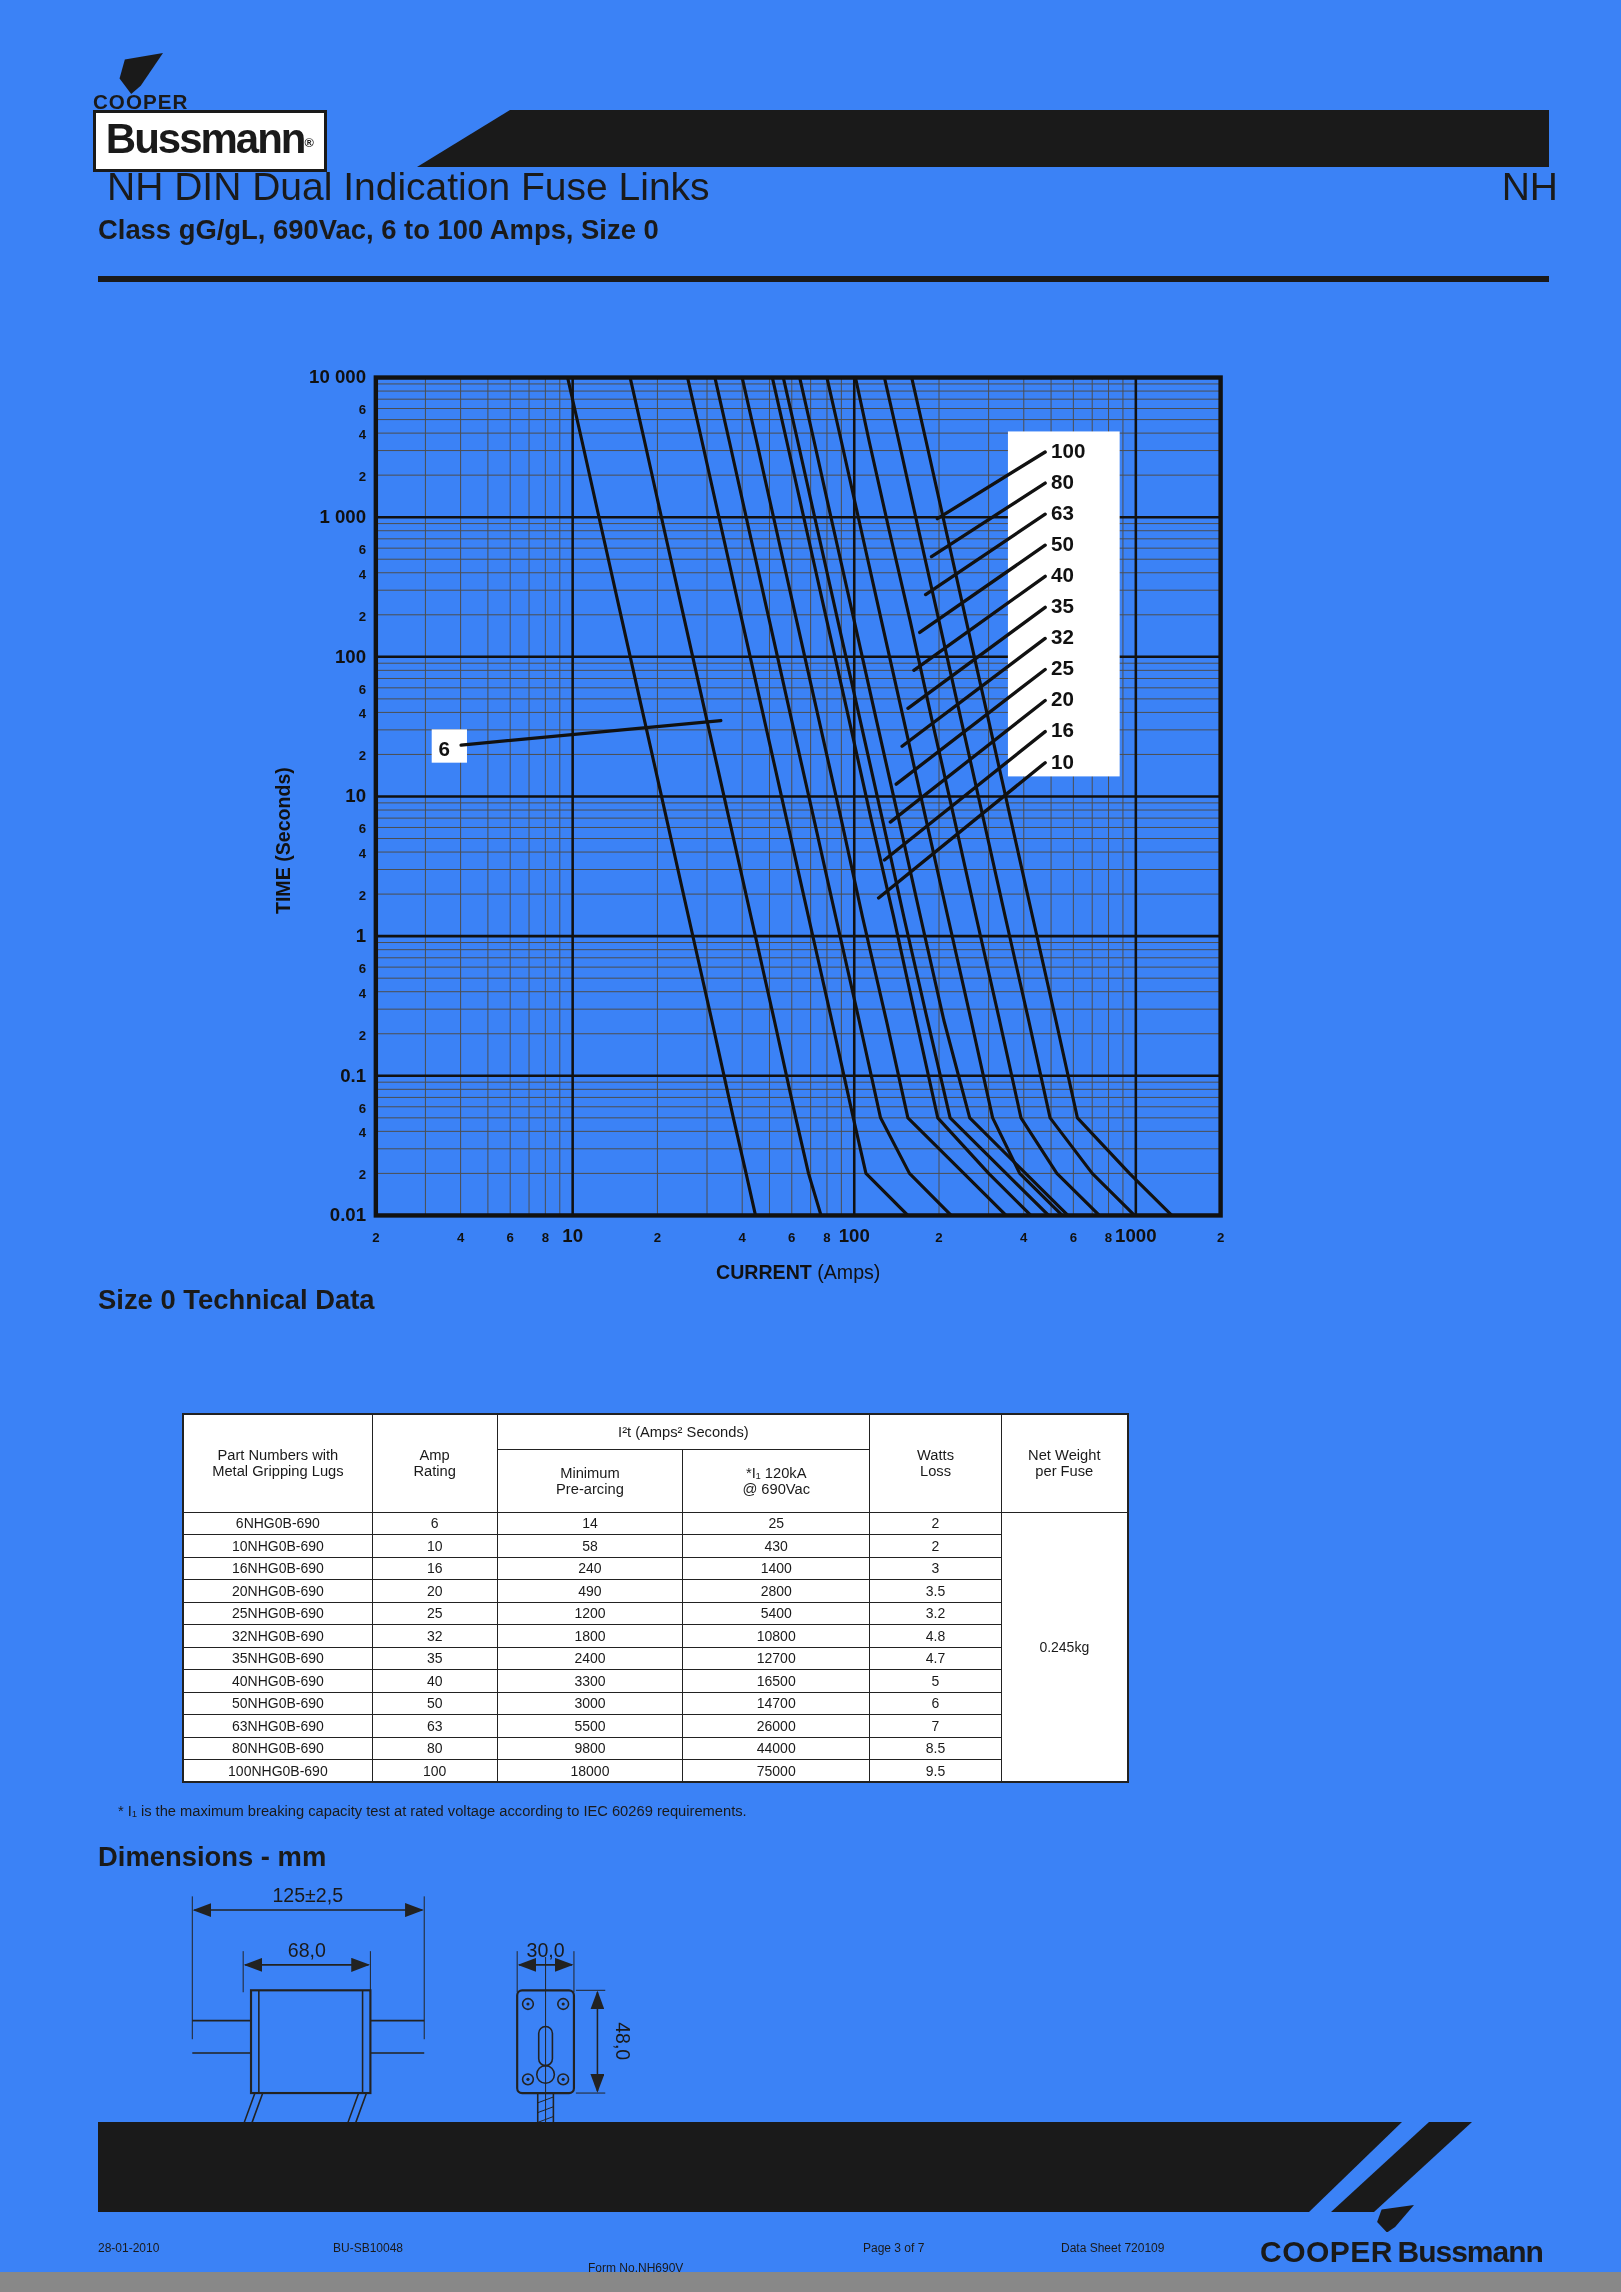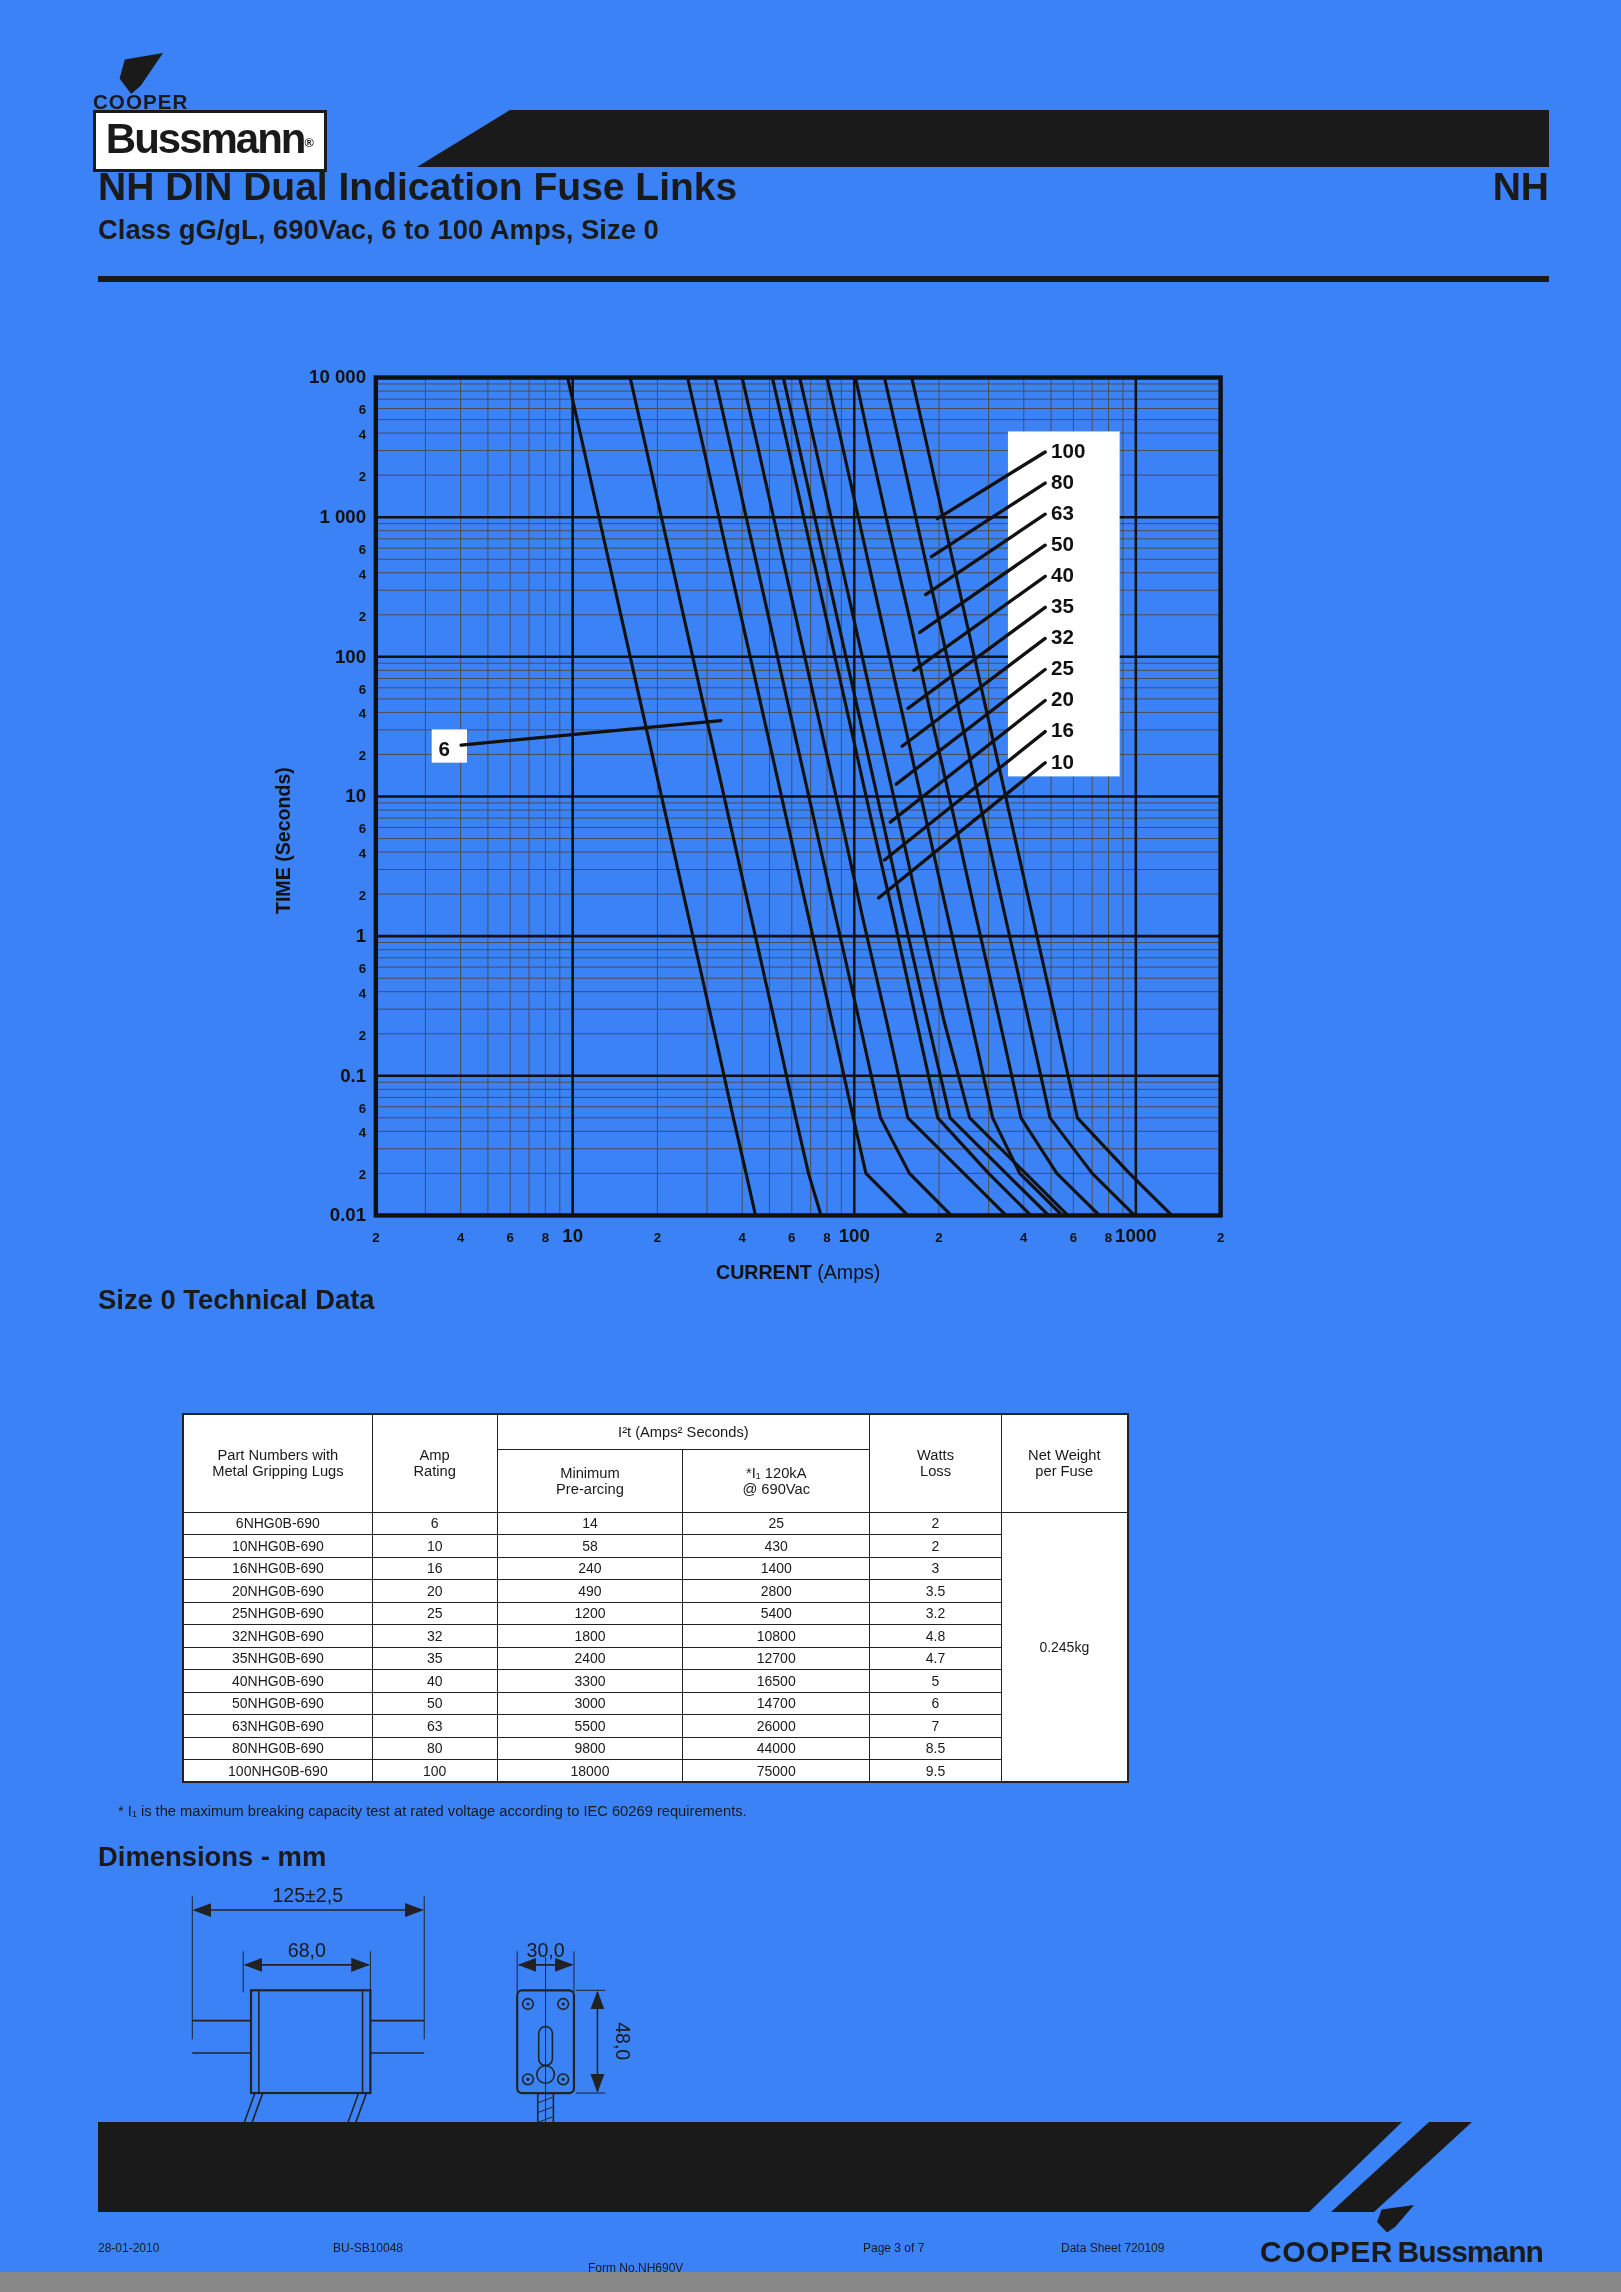"NH DIN Dual Indication Fuse" .page-title { font-weight: bold -> normal; margin-left: none -> 9px }
